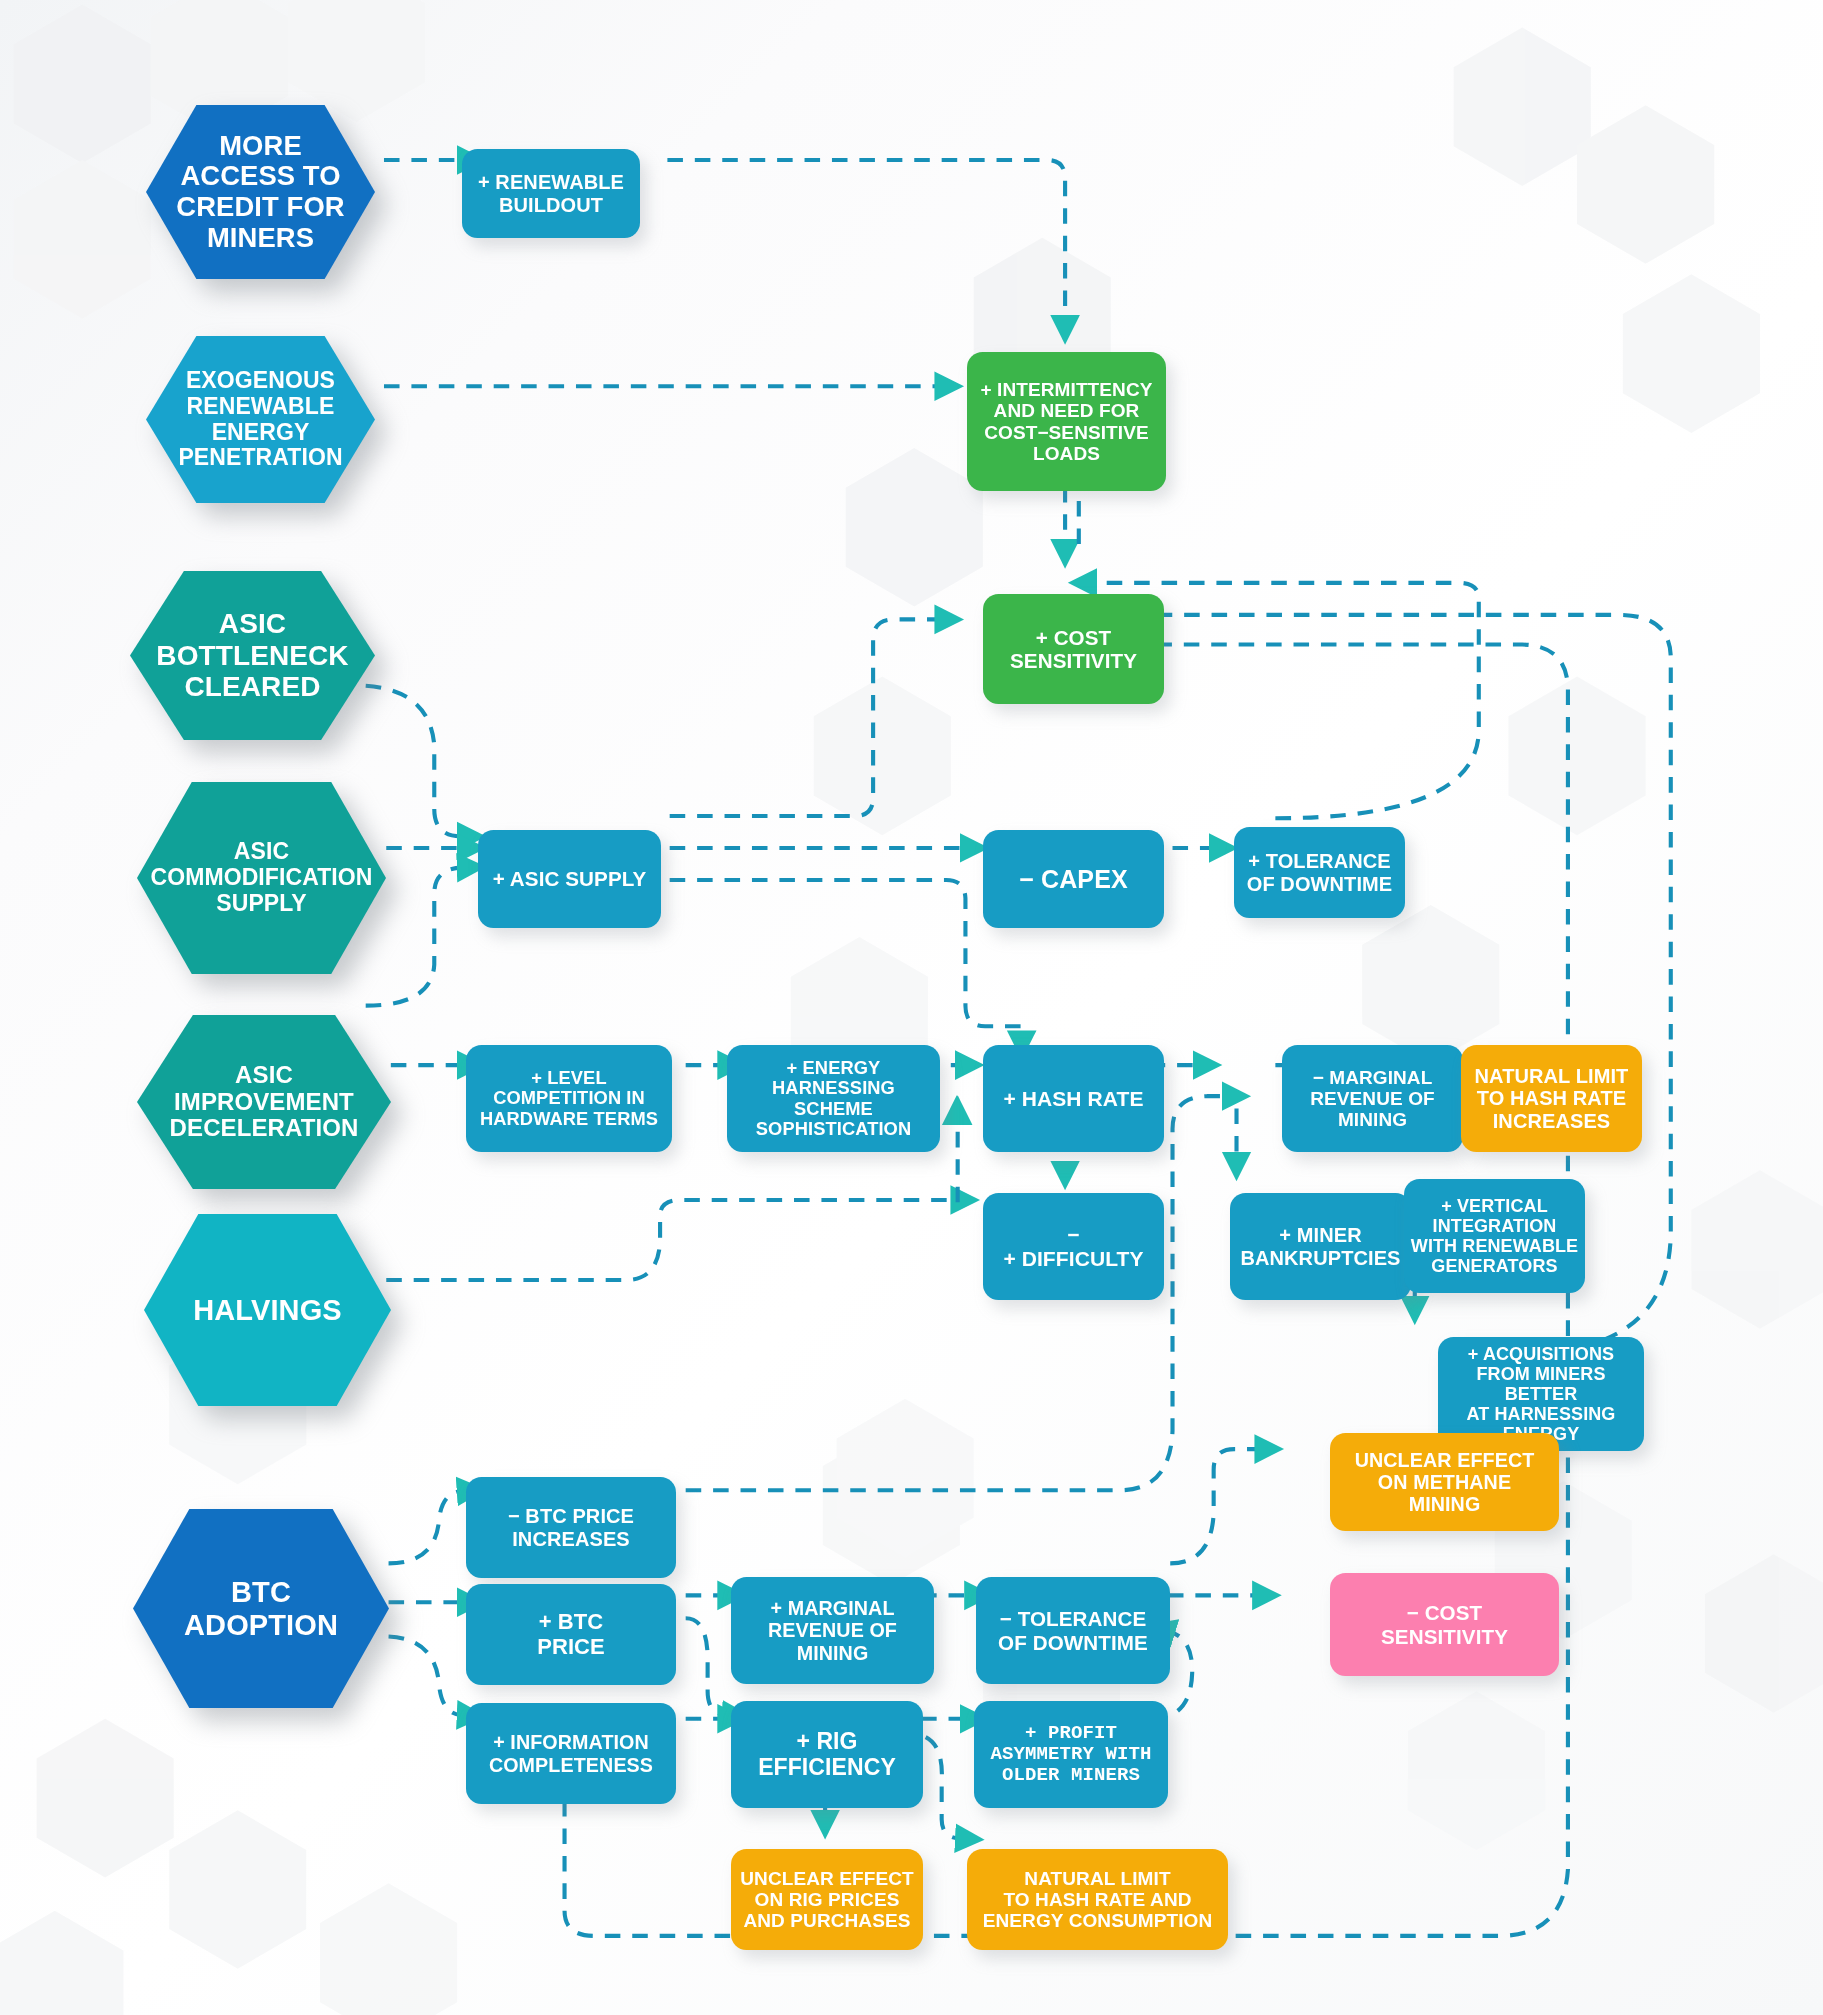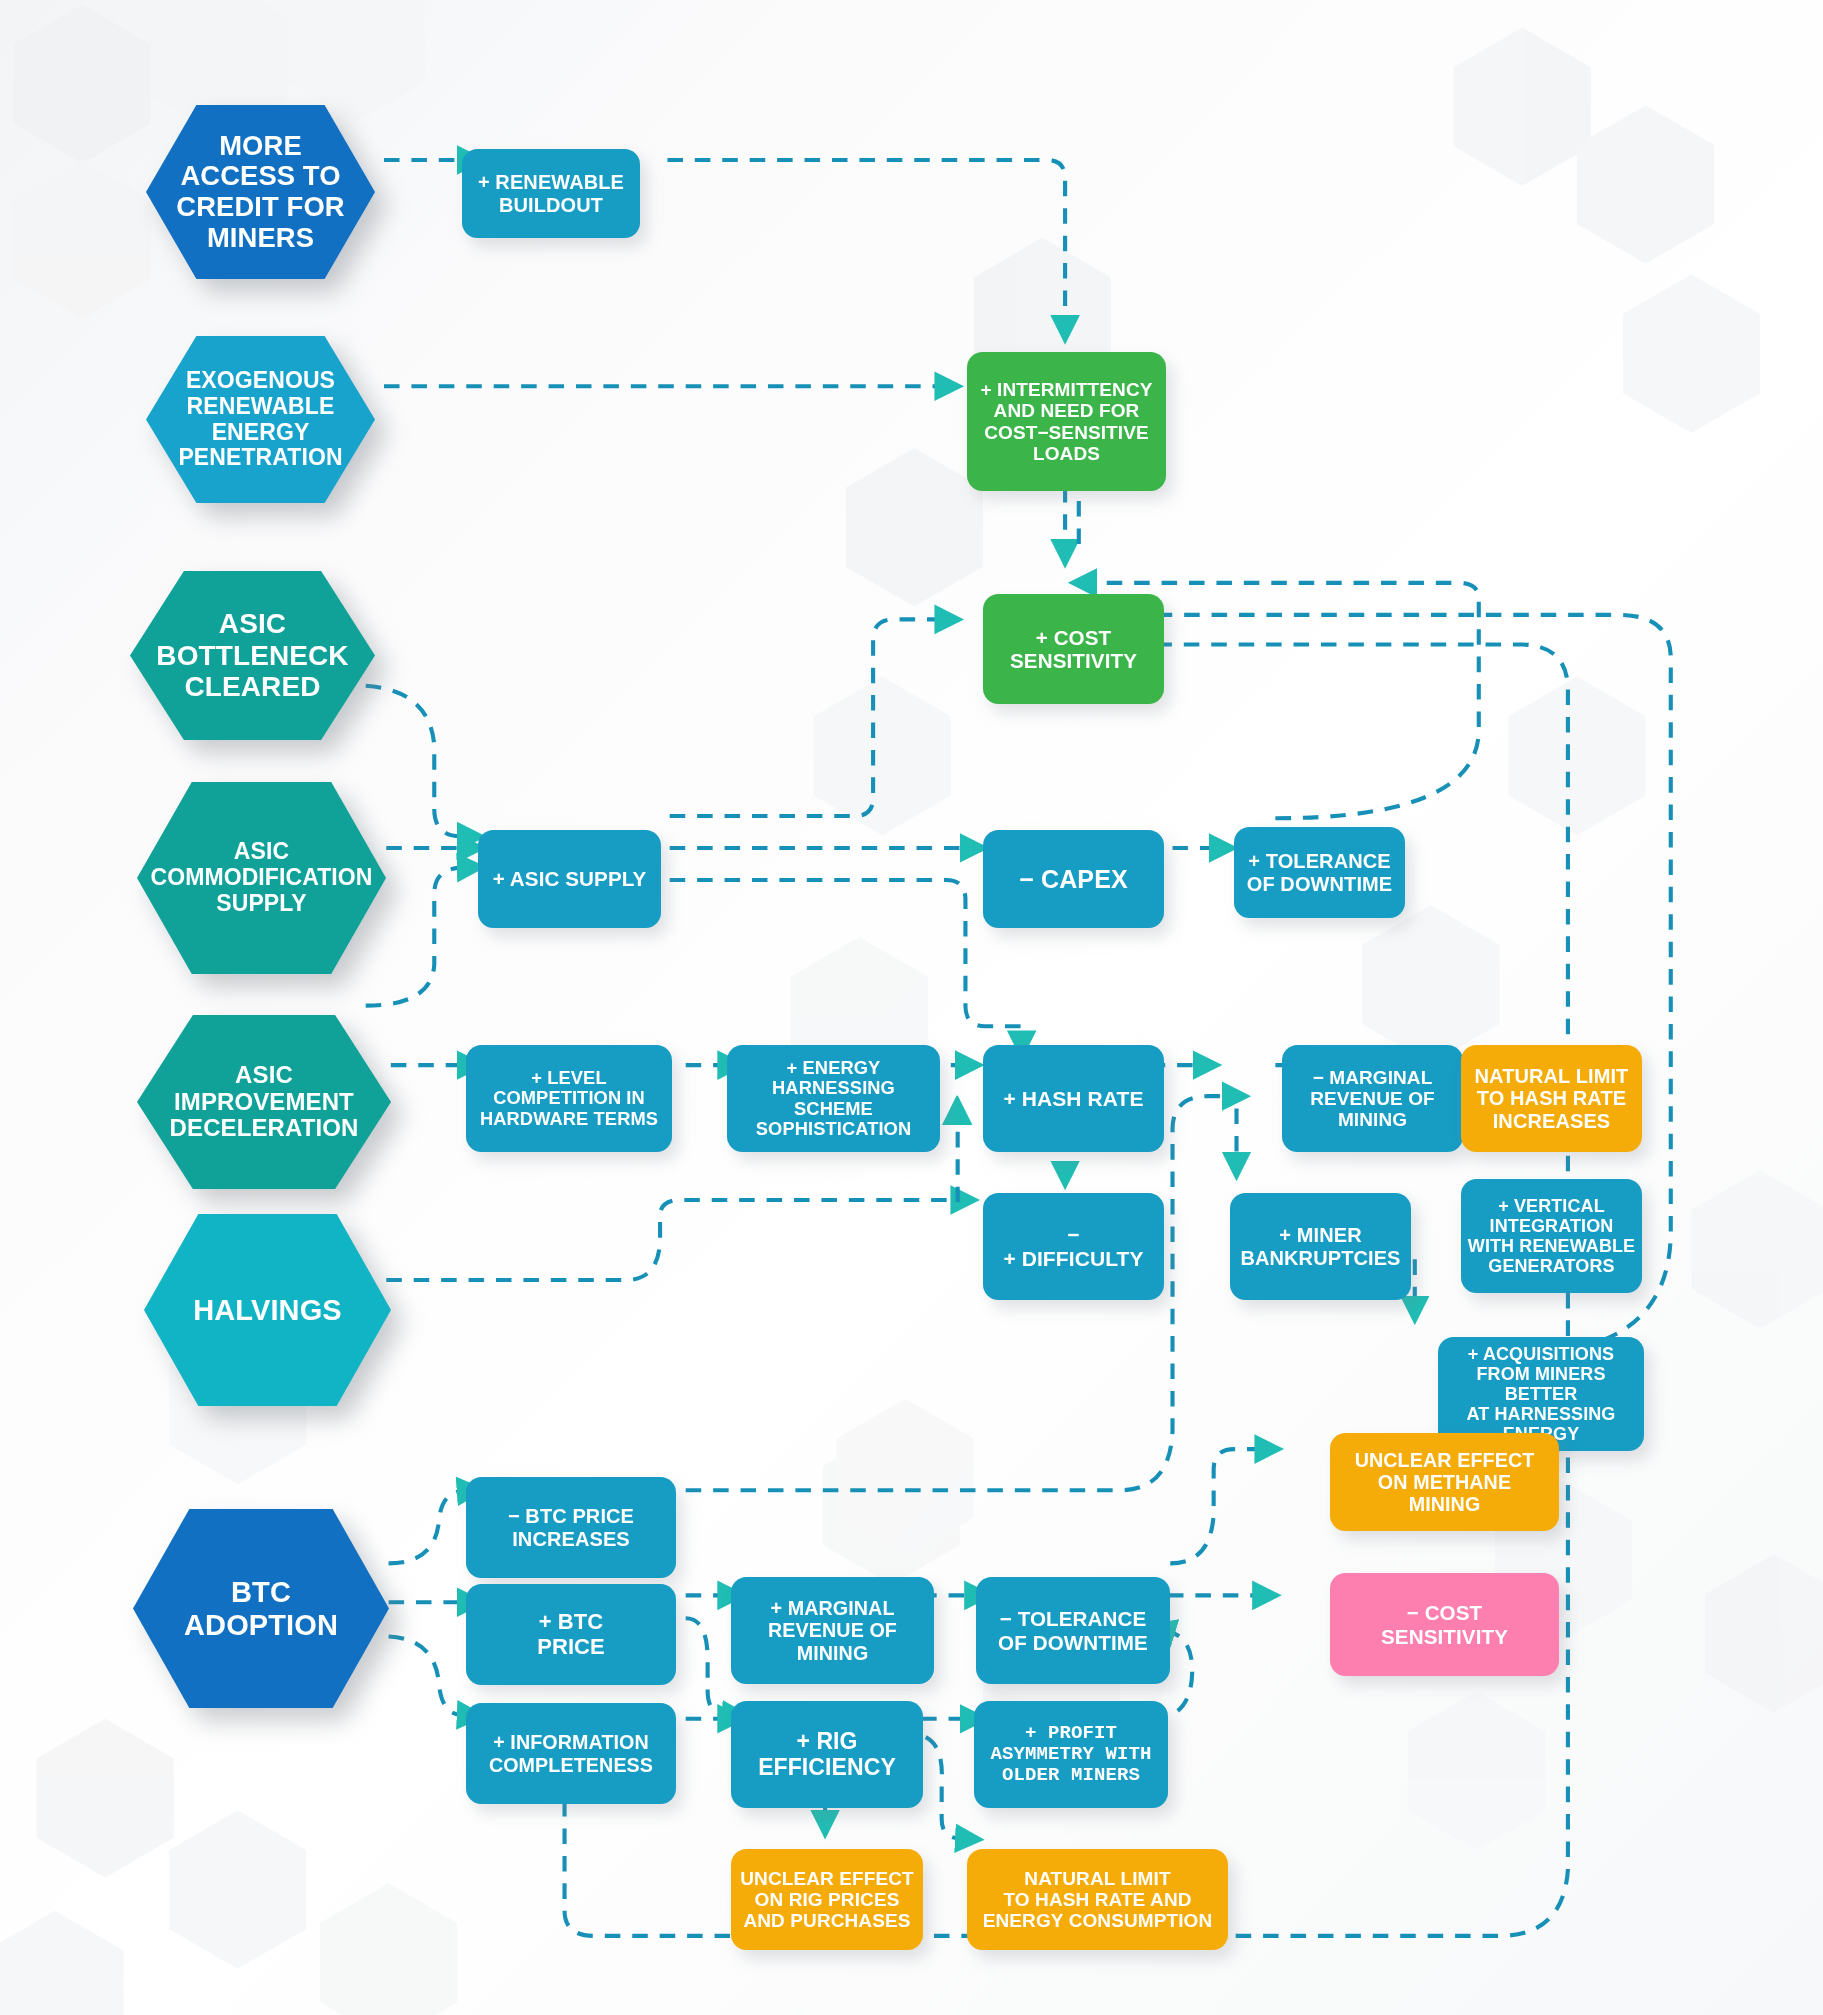"+ VERTICAL" div.rectwrap { left: 1461px -> 1404px }
